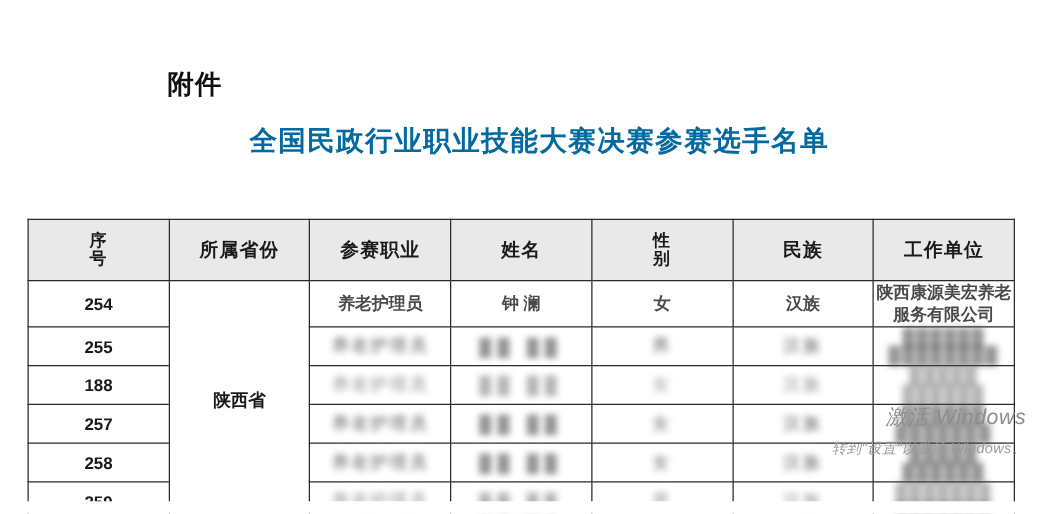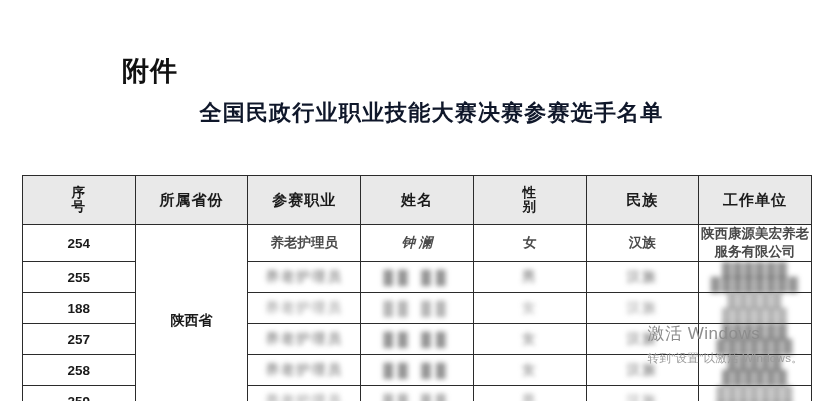"附件" .attachment-label { font-size: 27px -> 21px; left: 106px -> 118px }
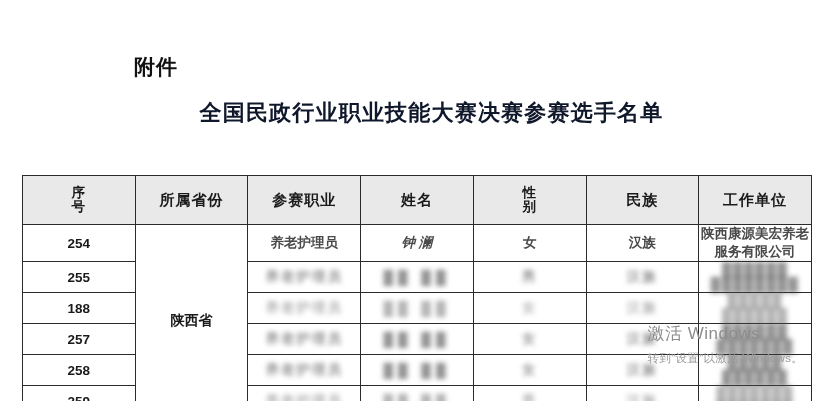"全国民政行业职业技能大赛决赛参赛选手名单" .doc-title { color: #0f172a -> #0369a1 }
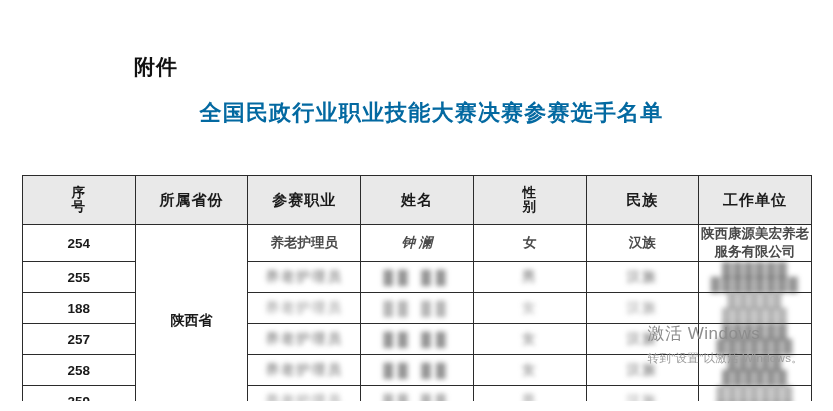"钟 澜" td.name { font-style: italic -> none }
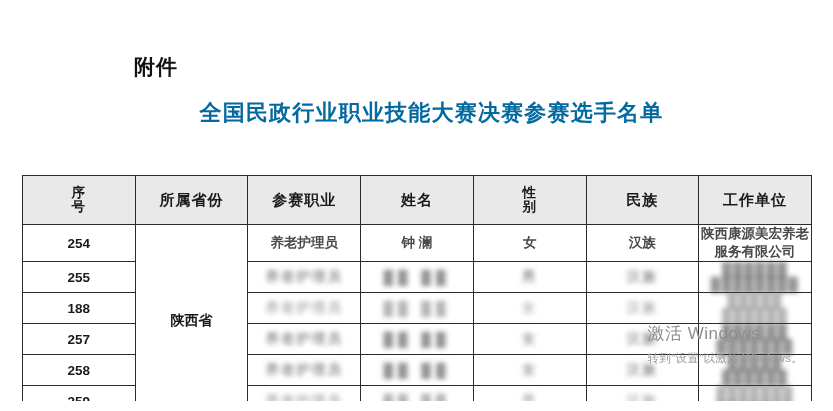"激活 Windows" .watermark { font-style: none -> italic; right: 30px -> 12px; text-align: left -> right }
